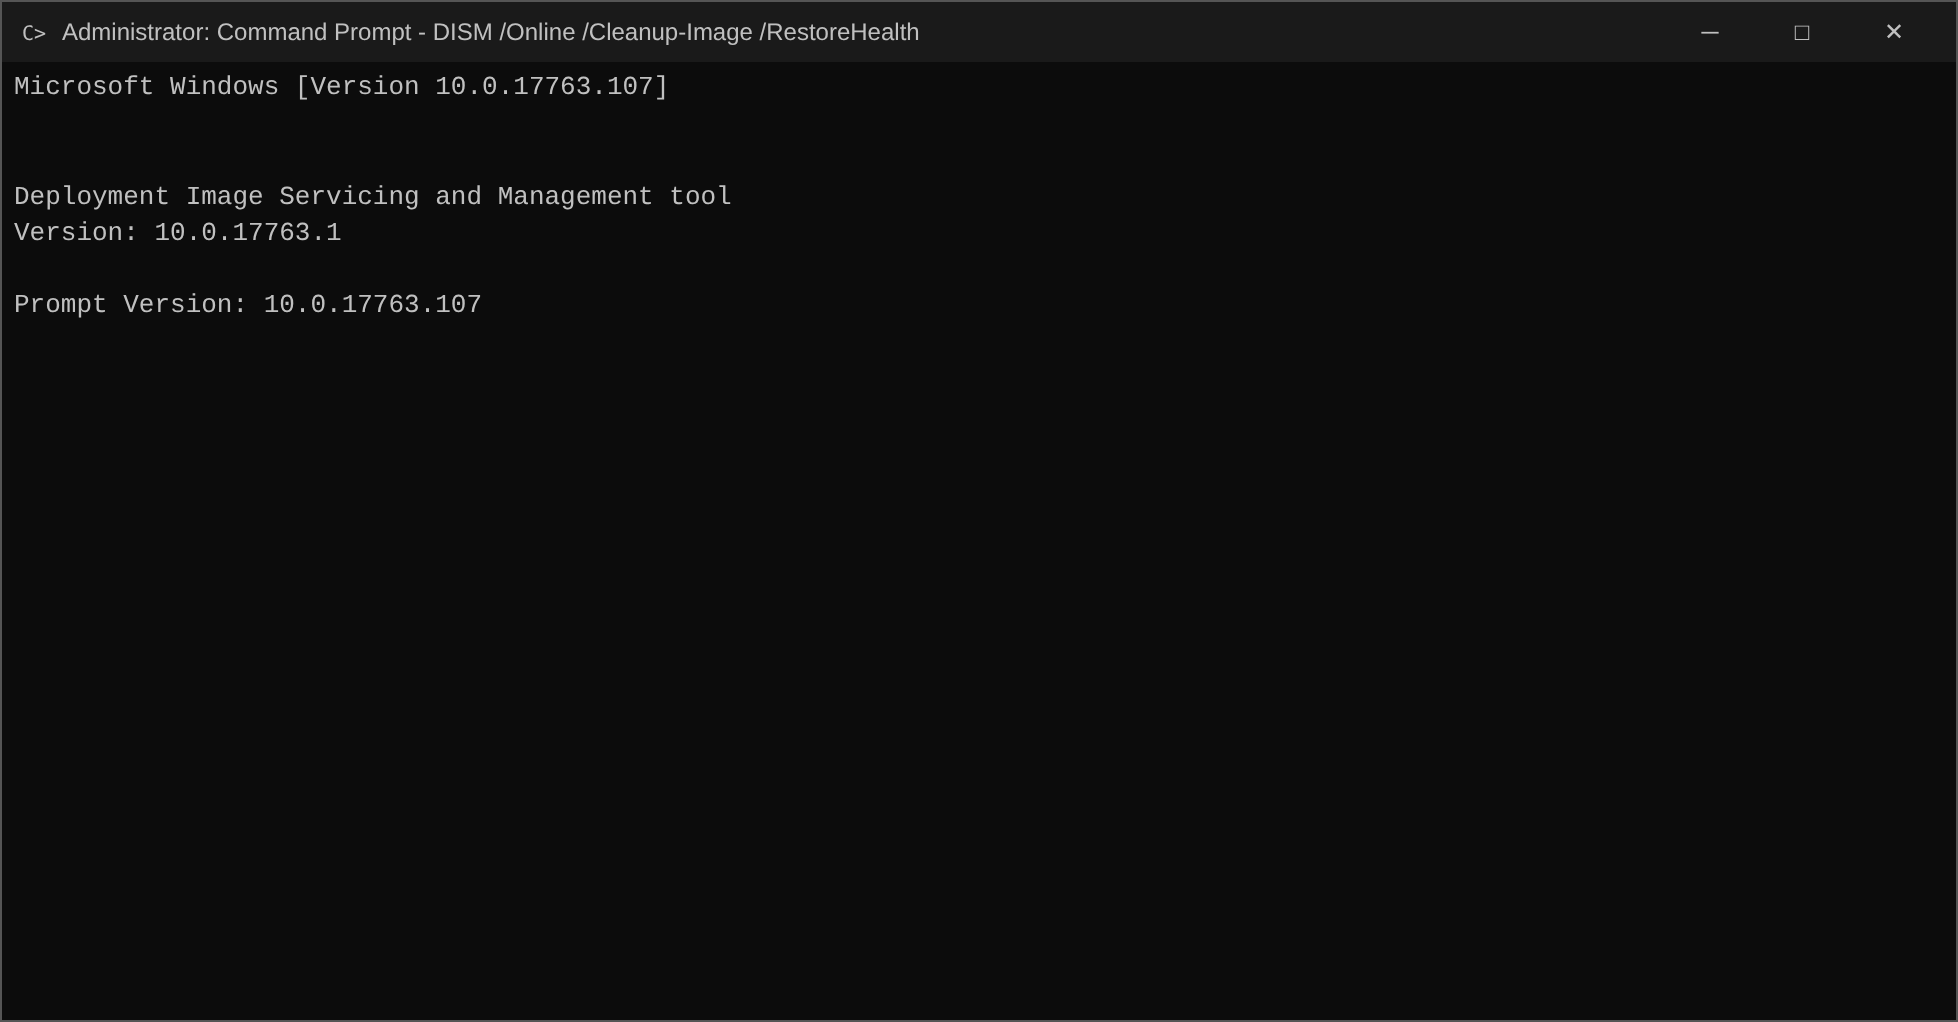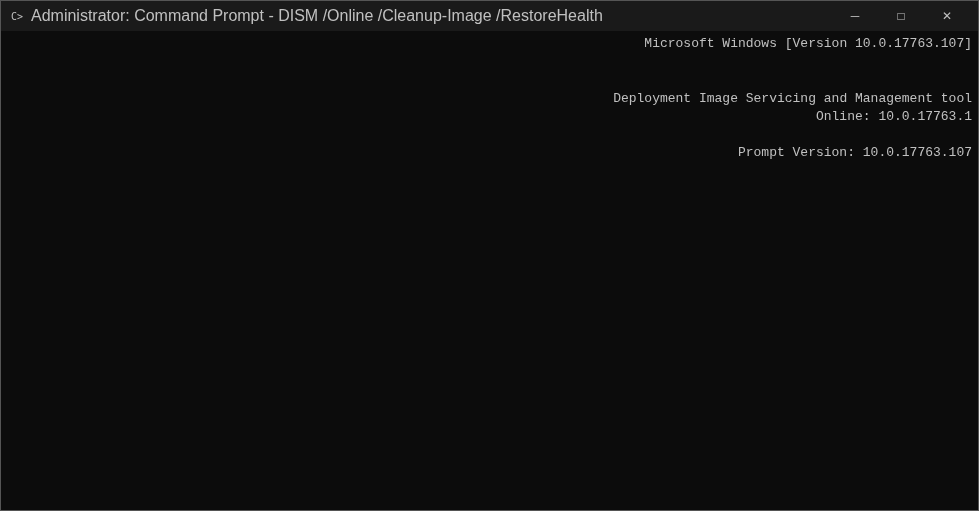"Administrator: Command Prompt - DISM" .title-bar-text { font-size: 16px -> 12px }
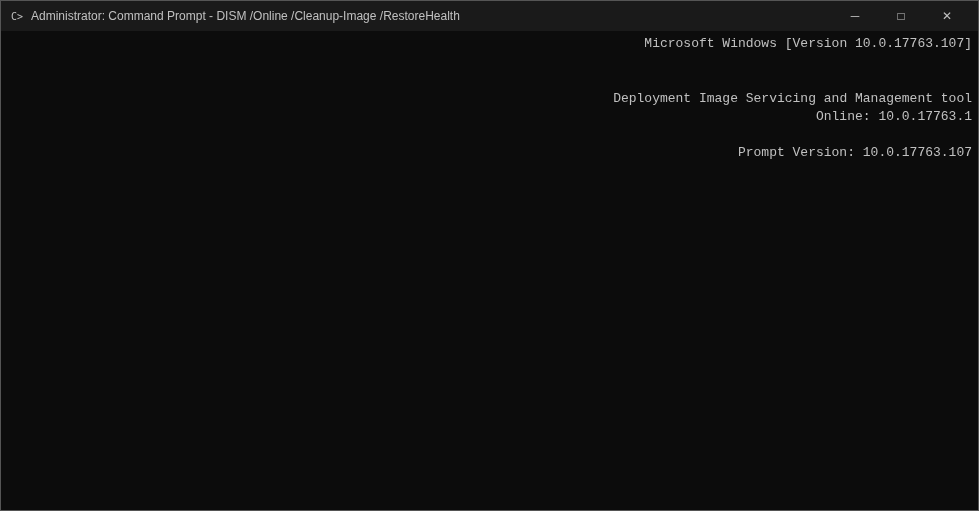"Microsoft Windows [Version" .console-body { text-align: right -> none }
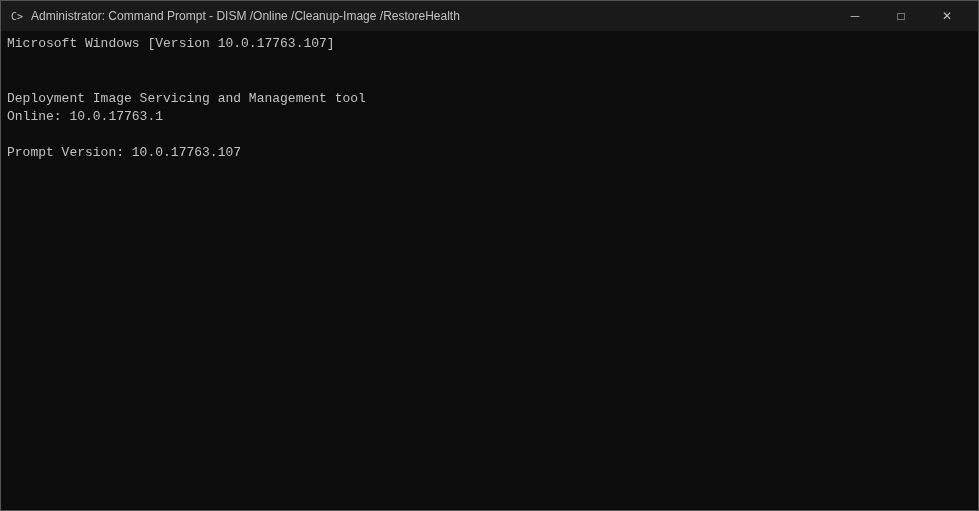"Online: 10.0.17763.1" span.console-line { text: Online -> Version }
